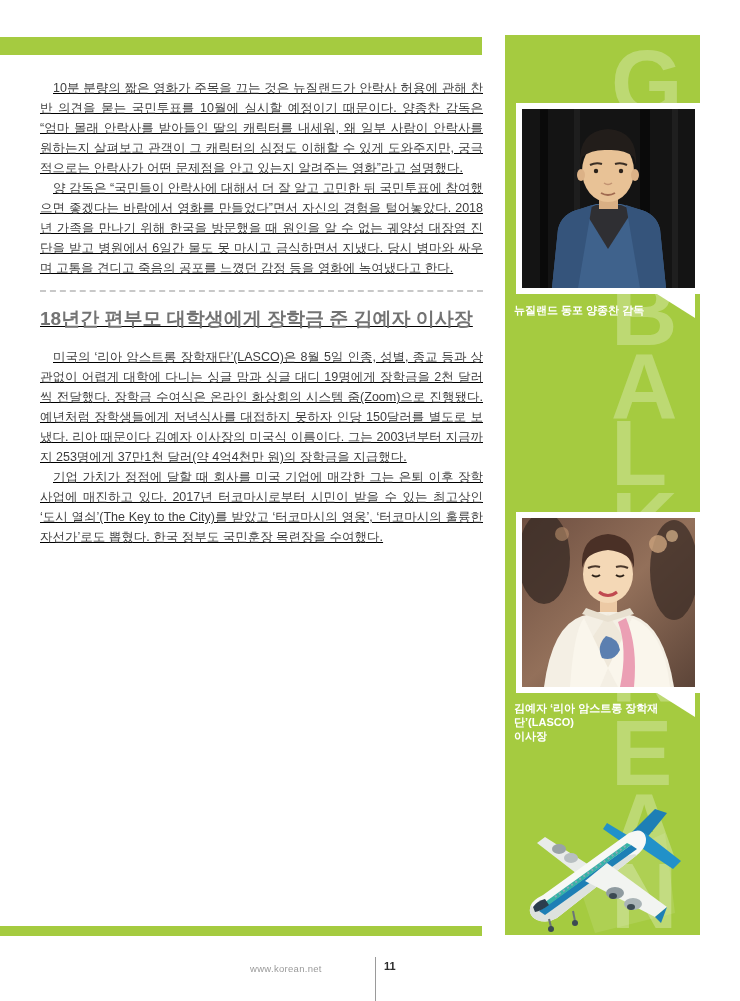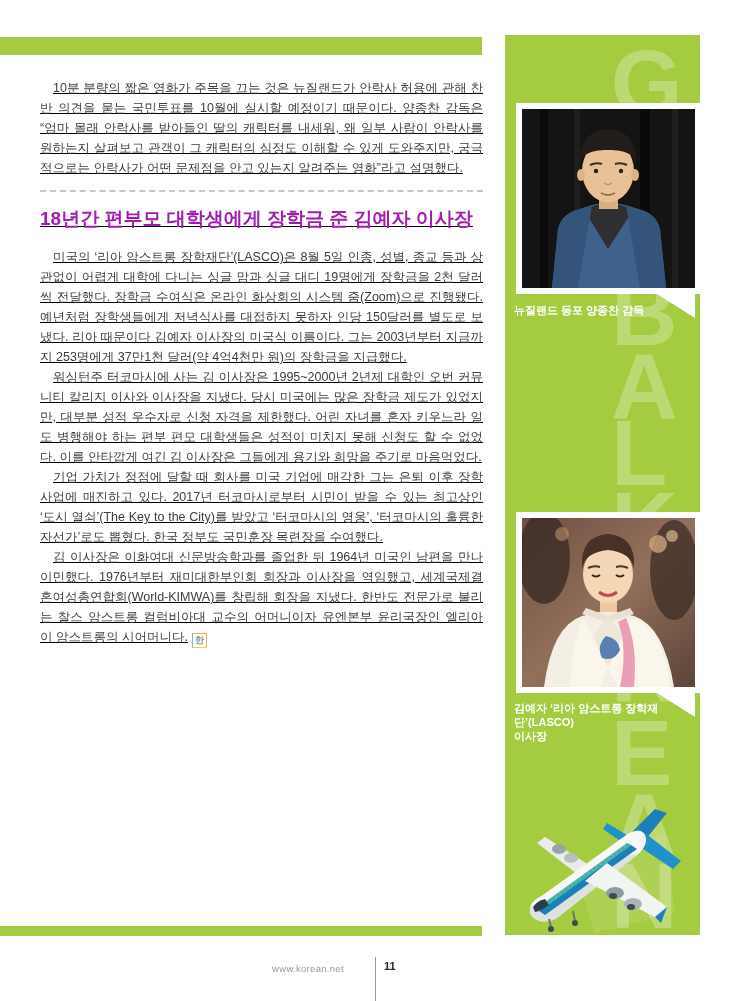"양 감독은 “국민들이 안락사에 대해서" p { html: none -> <p>양 감독은 “국민들이 안락사에 대해서 더 잘 알고 고민한 뒤 국민투표에 참여했으면 좋겠다는 바람에서 영화를 만들었다”면서 자신의 경험을 털어놓았다. 2018년 가족을 만나기 위해 한국을 방문했을 때 원인을 알 수 없는 궤양성 대장염 진단을 받고 병원에서 6일간 물도 못 마시고 금식하면서 지냈다. 당시 병마와 싸우며 고통을 견디고 죽음의 공포를 느꼈던 감정 등을 영화에 녹여냈다고 한다.</p> }
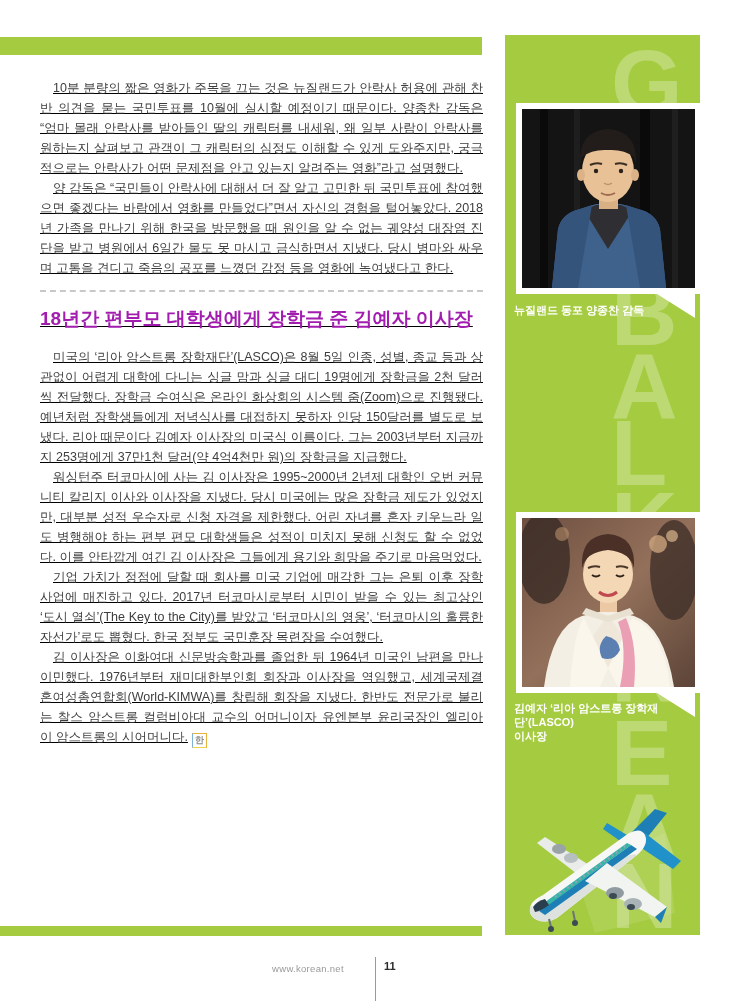"18년간 편부모 대학생에게 장학금 준" .headline { color: #a21caf -> #737373 }
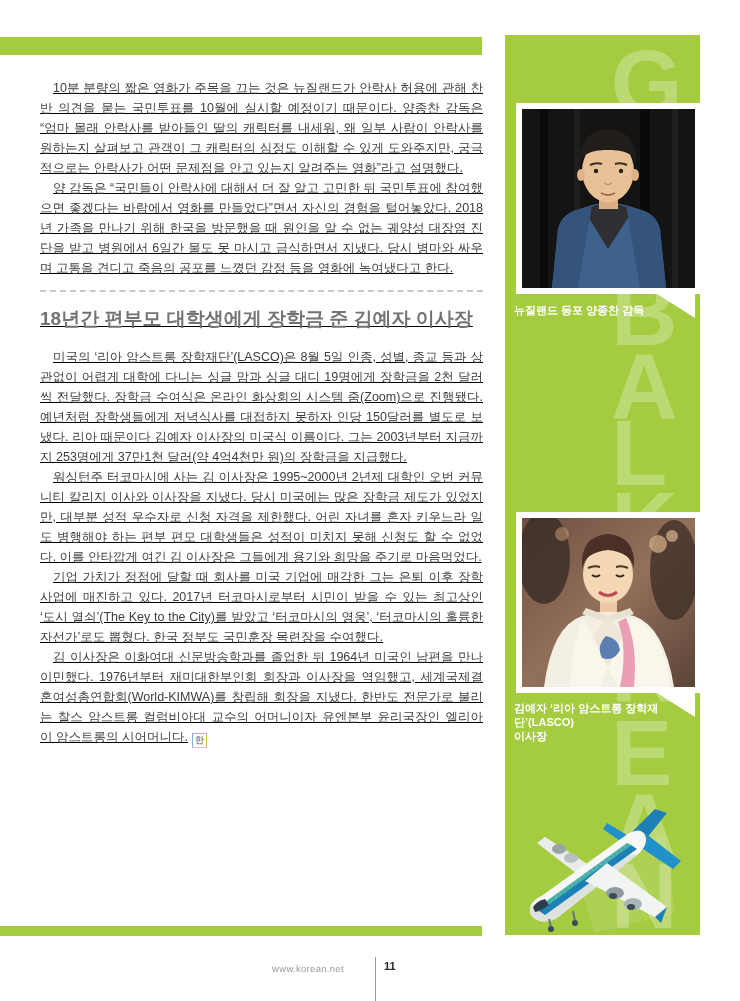"워싱턴주 터코마시에 사는 김 이사장은" p { html: <p>워싱턴주 터코마시에 사는 김 이사장은 1995~2000년 2년제 대학인 오번 커뮤니티 칼리지 이사와 이사장을 지냈다. 당시 미국에는 많은 장학금 제도가 있었지만, 대부분 성적 우수자로 신청 자격을 제한했다. 어린 자녀를 혼자 키우느라 일도 병행해야 하는 편부 편모 대학생들은 성적이 미치지 못해 신청도 할 수 없었다. 이를 안타깝게 여긴 김 이사장은 그들에게 용기와 희망을 주기로 마음먹었다.</p> -> none }
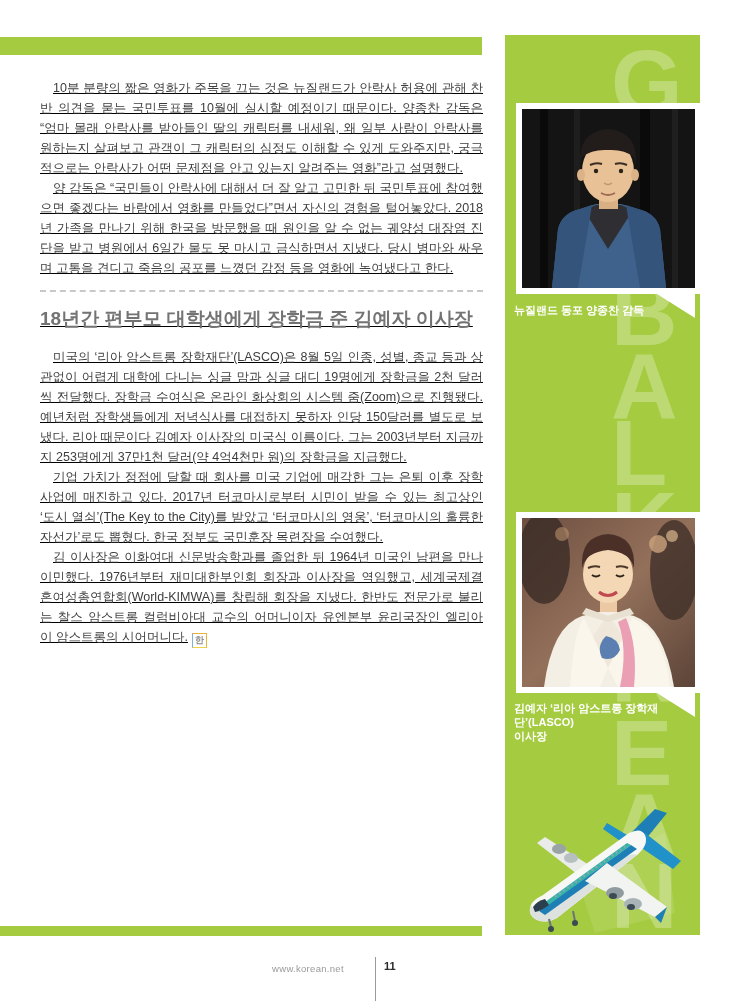"김 이사장은 이화여대 신문방송학과를 졸업한" p { html: <p><span>김 이사장은 이화여대 신문방송학과를 졸업한 뒤 1964년 미국인 남편을 만나 이민했다. 1976년부터 재미대한부인회 회장과 이사장을 역임했고, 세계국제결혼여성총연합회(World-KIMWA)를 창립해 회장을 지냈다. 한반도 전문가로 불리는 찰스 암스트롱 컬럼비아대 교수의 어머니이자 유엔본부 윤리국장인 엘리아 이 암스트롱의 시어머니다.</span><span>한</span></p> -> none }
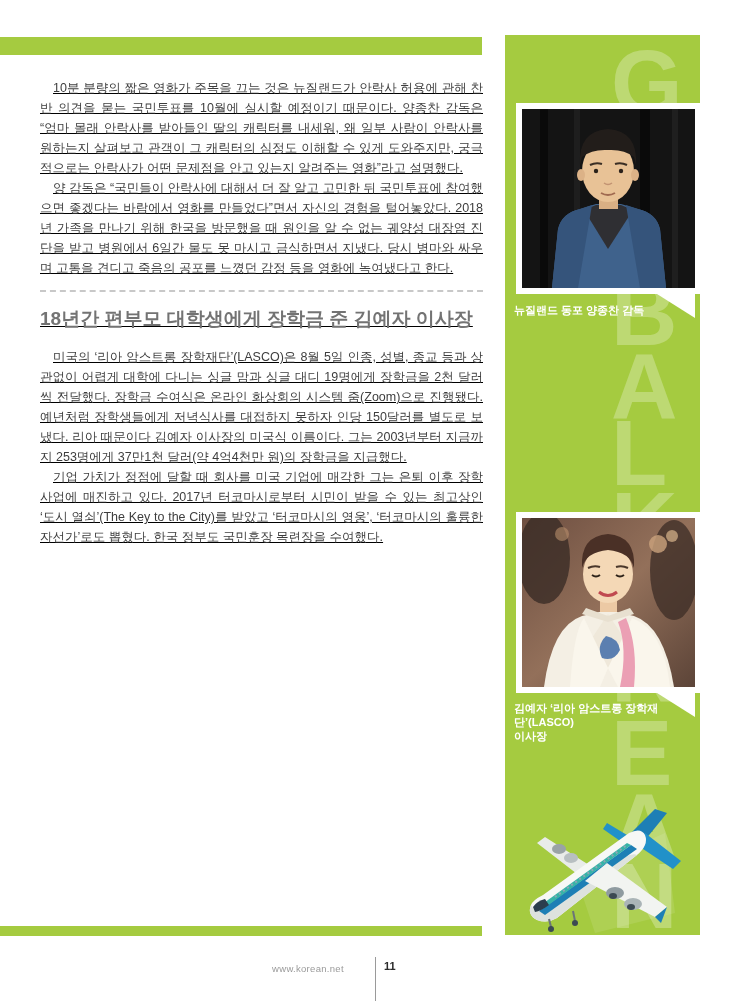"www.korean.net" .footer-url { text-align: center -> left }
